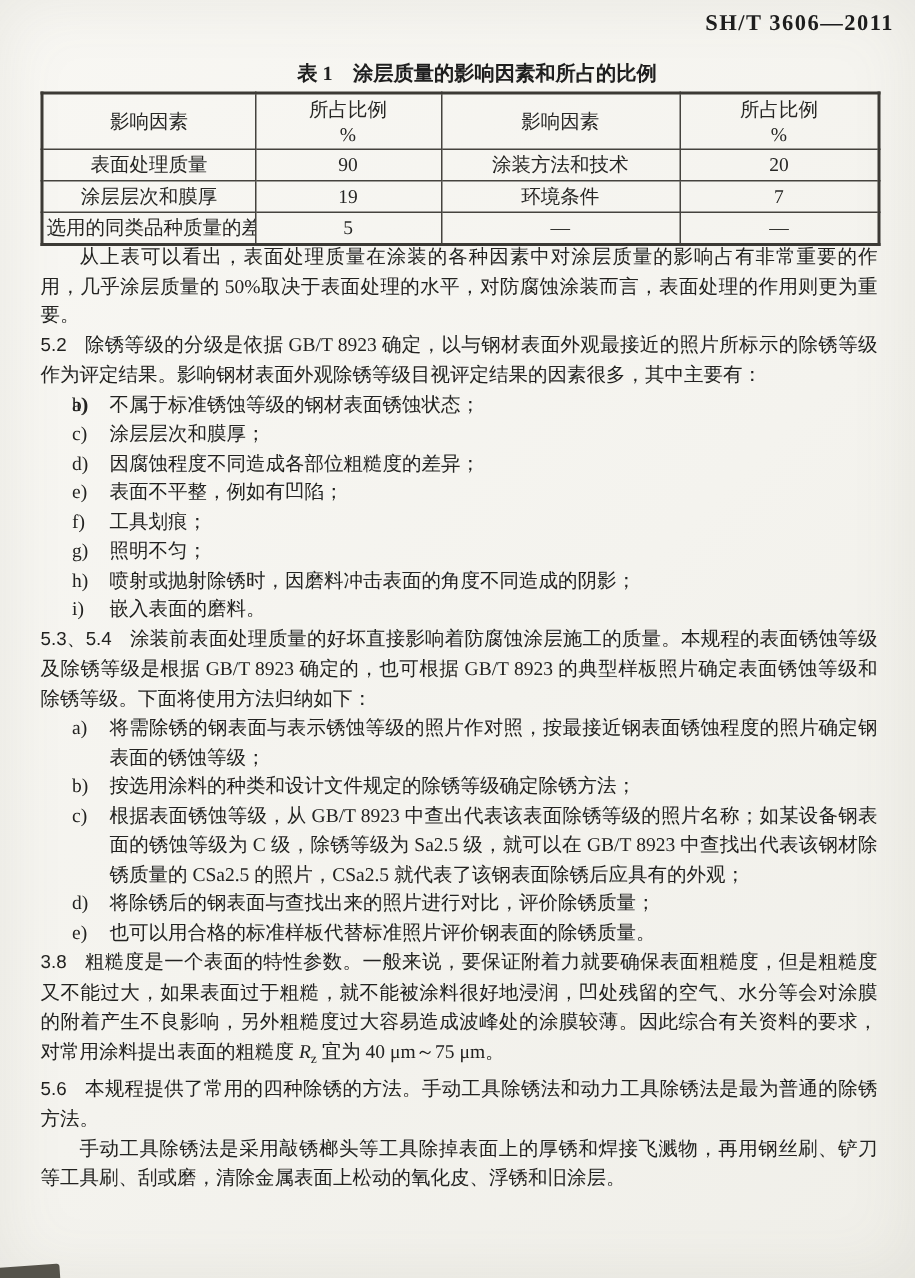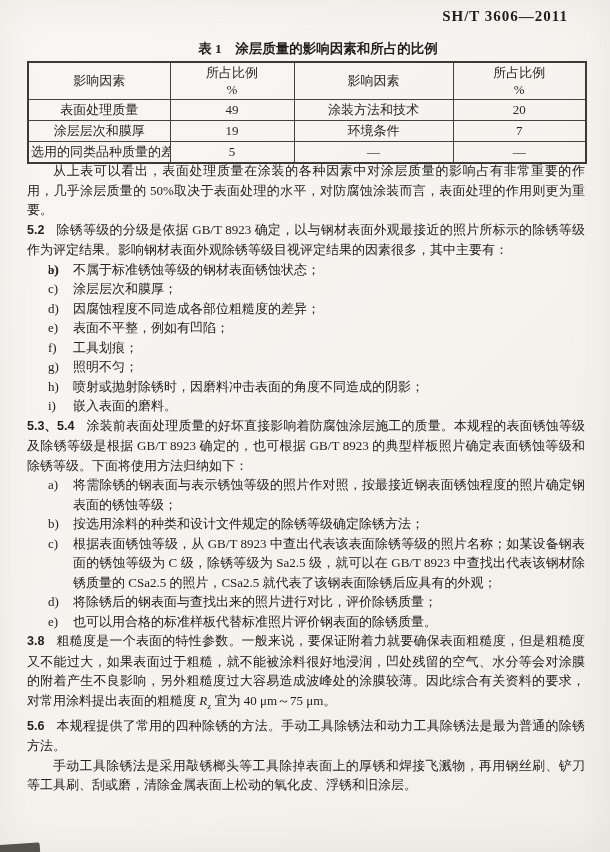"SH/T 3606—2011" .doc-code { right: 42px -> 14px }
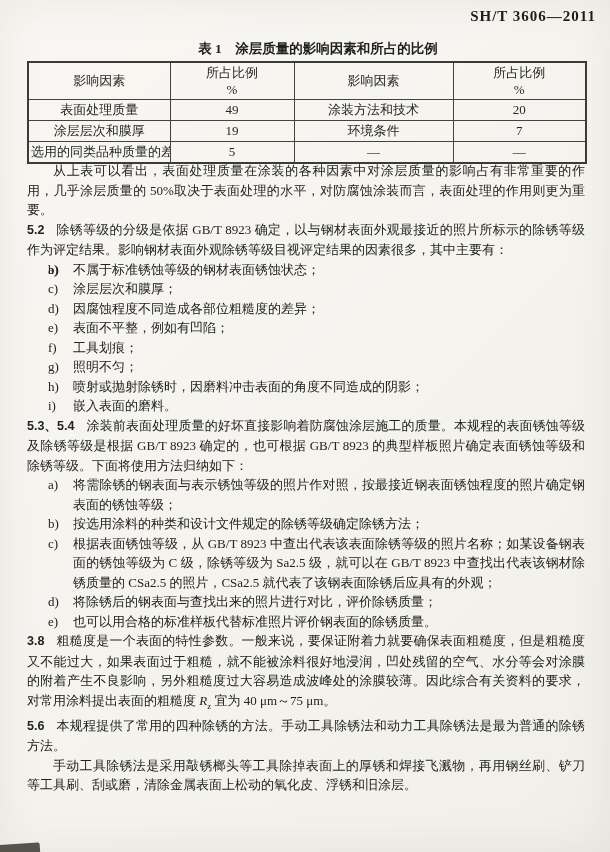"49" td { text: 49 -> 90 }
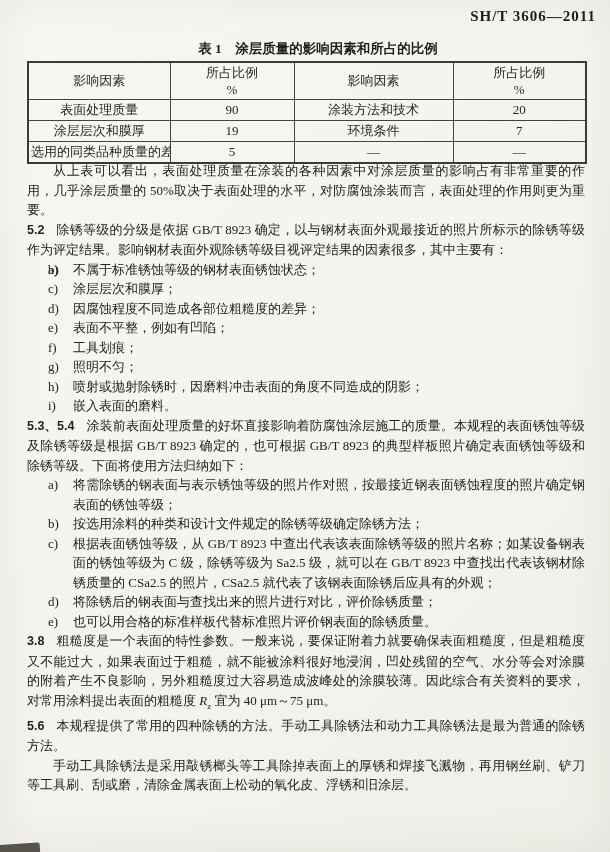"5.2" .sec-num { font-weight: bold -> normal }
